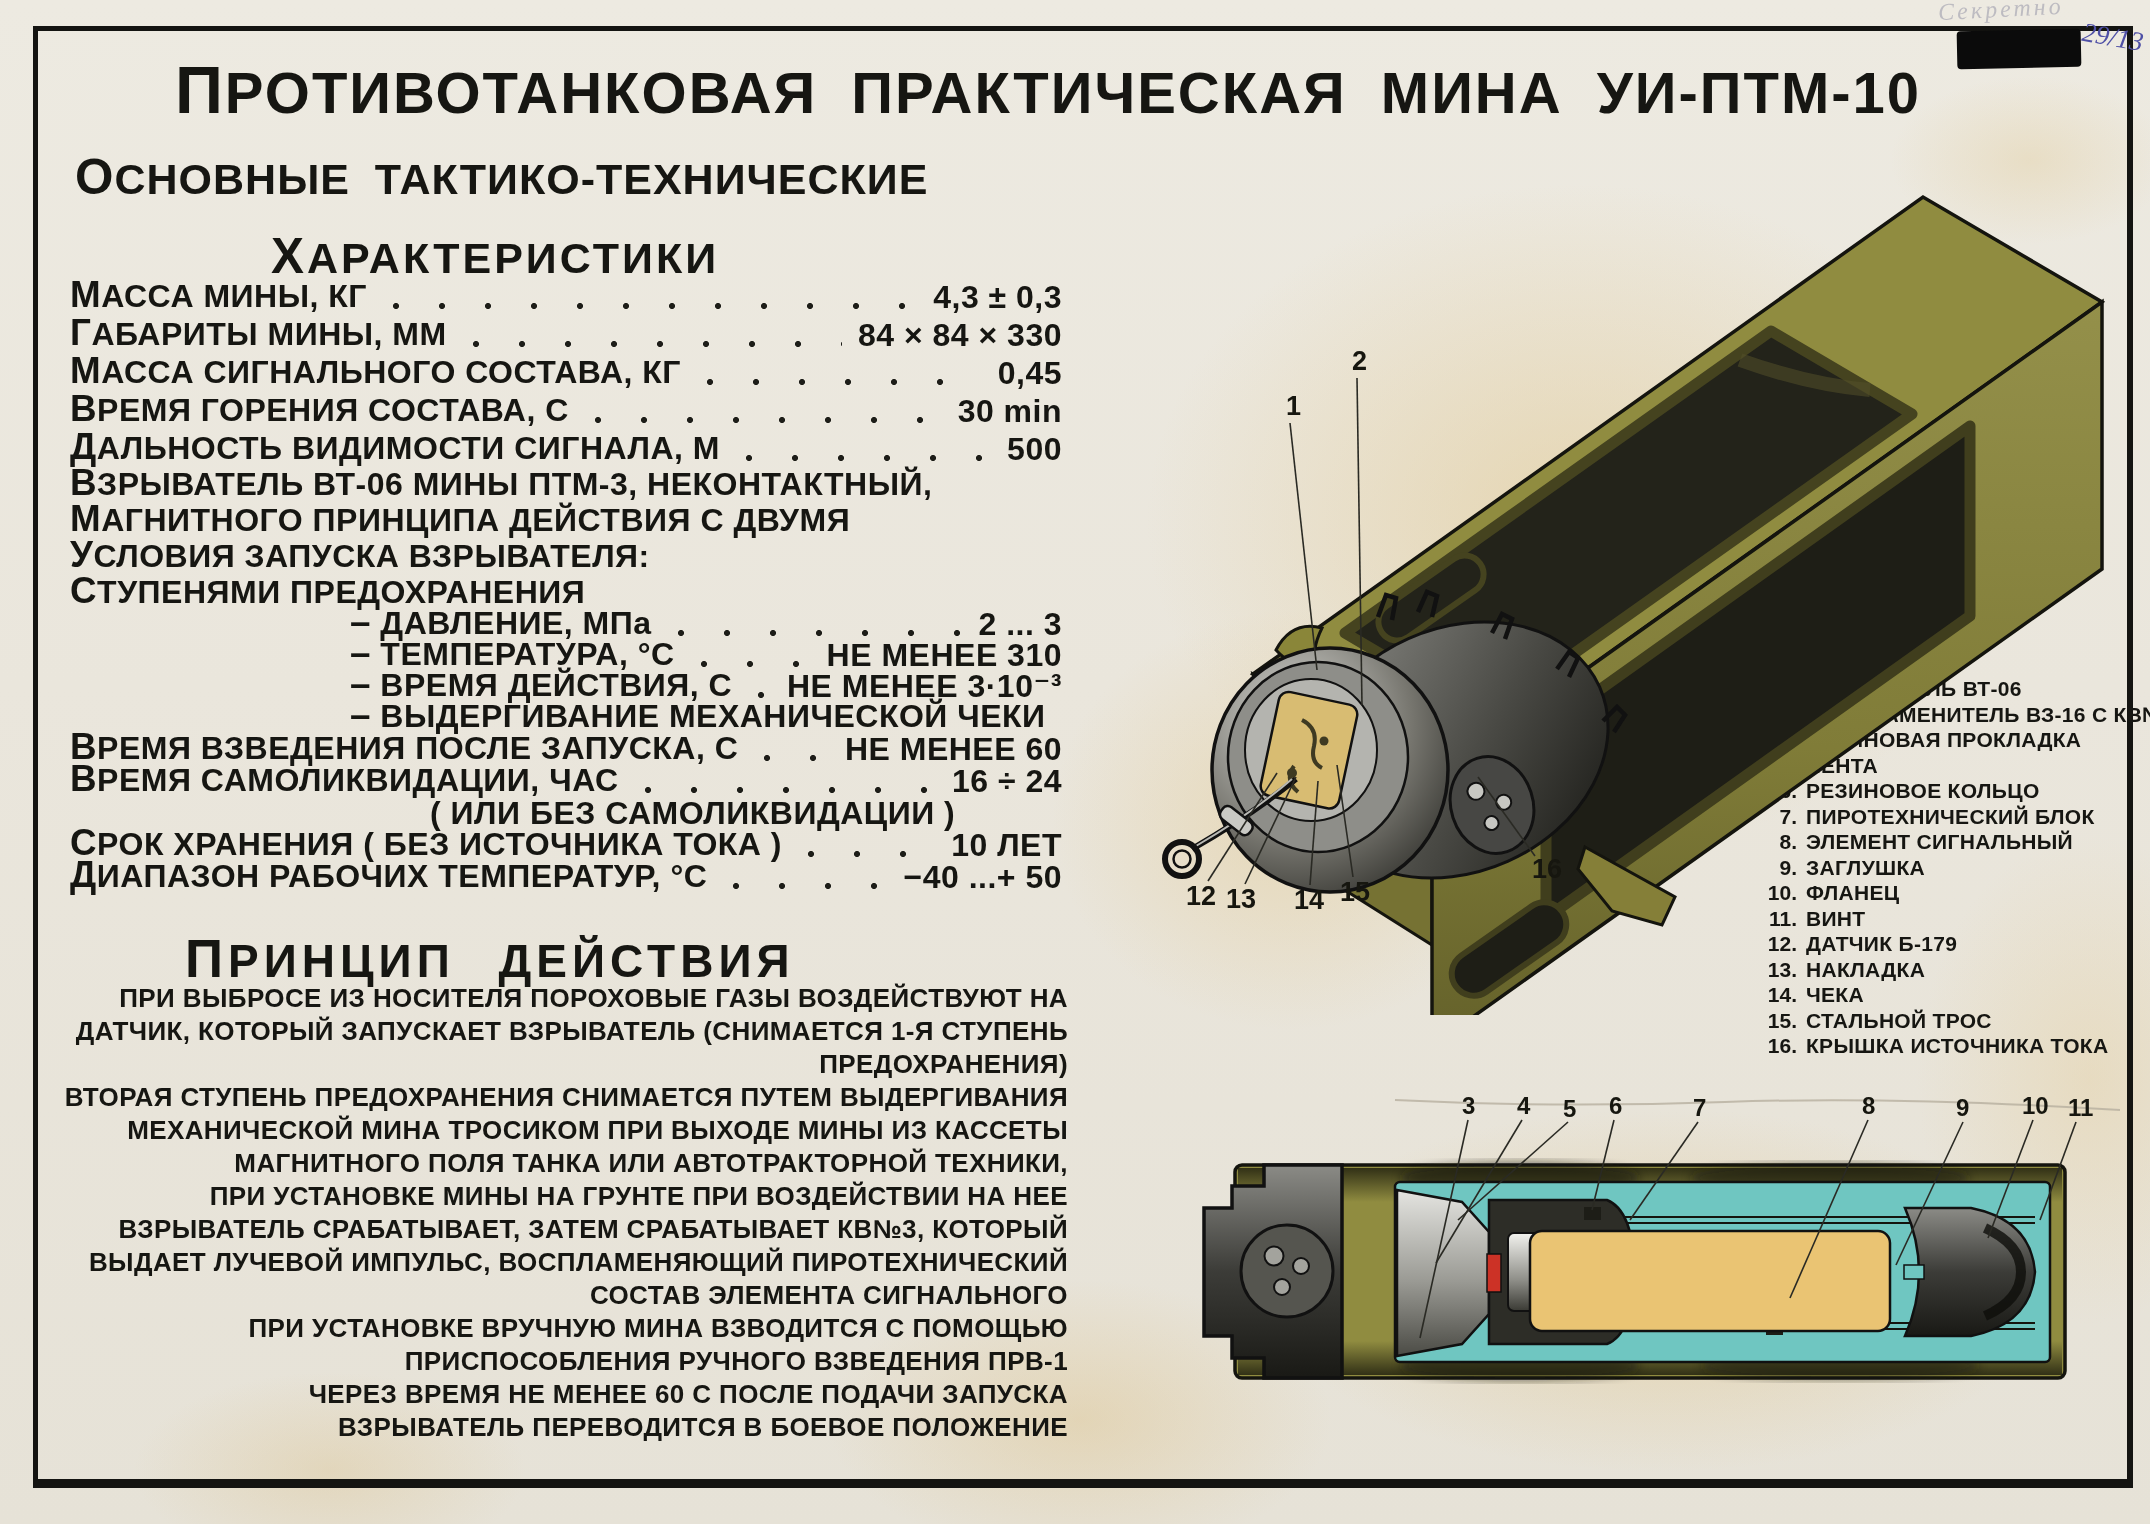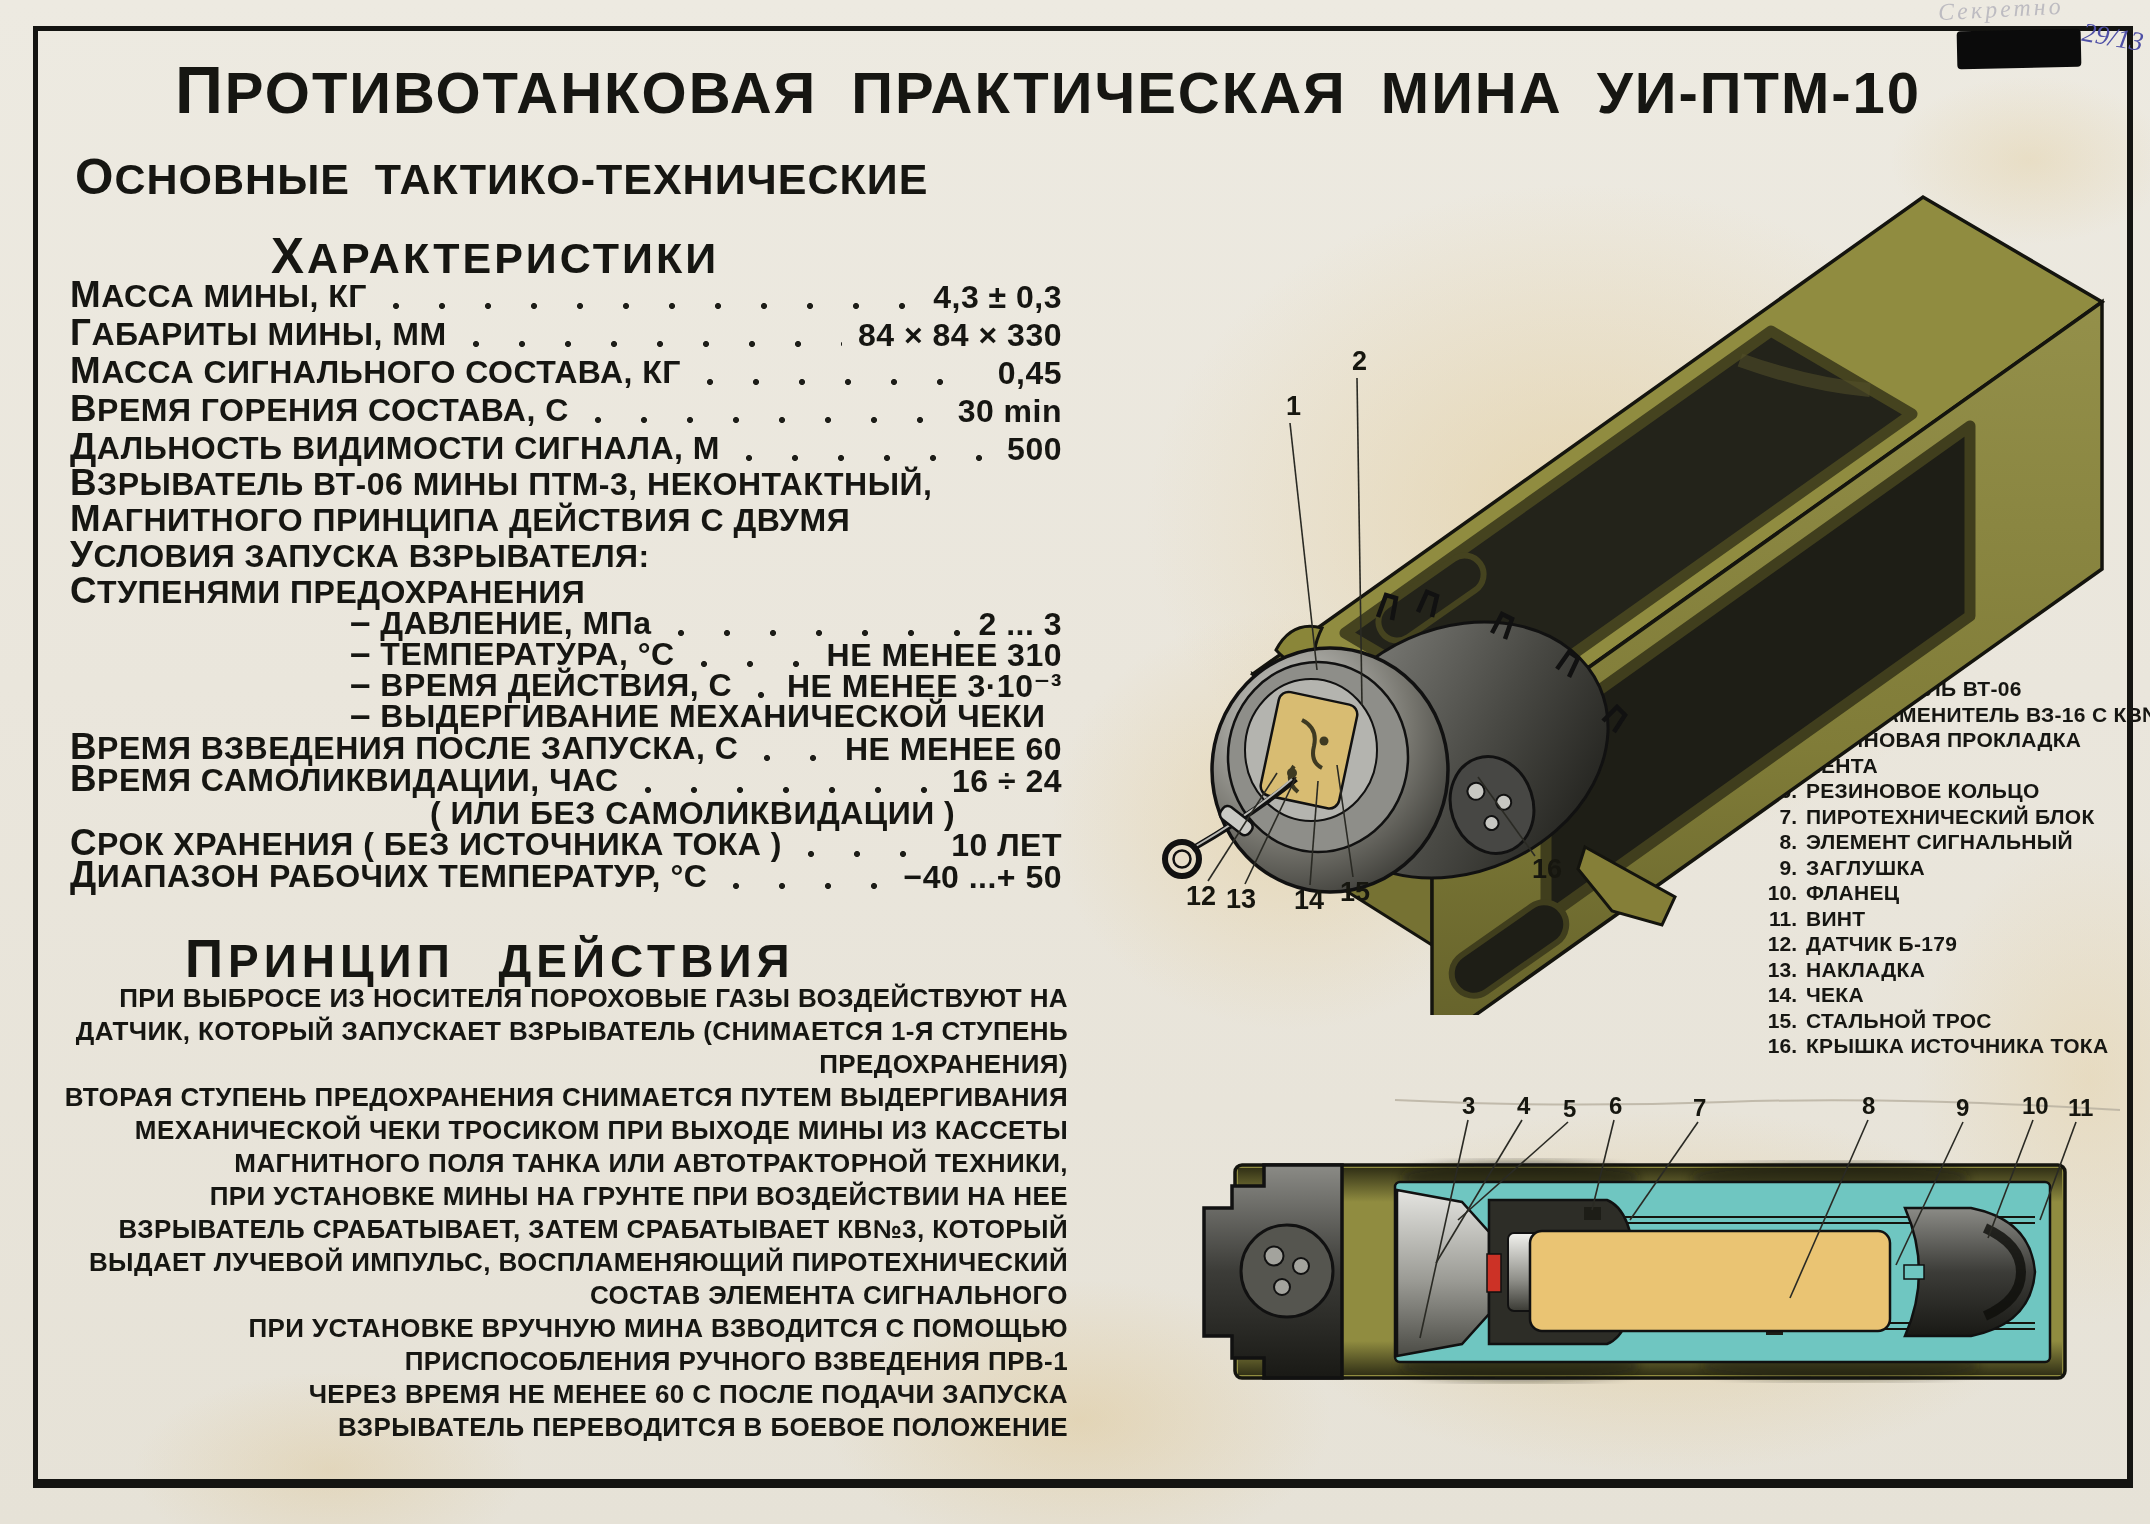"МЕХАНИЧЕСКОЙ ЧЕКИ ТРОСИКОМ ПРИ ВЫХОДЕ" div.principle-line { text: ЧЕКИ -> МИНА }
